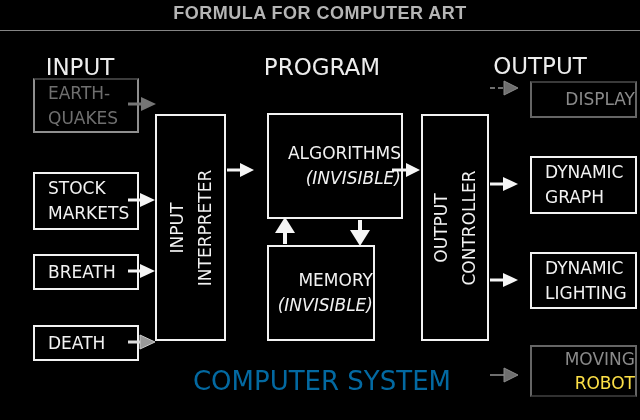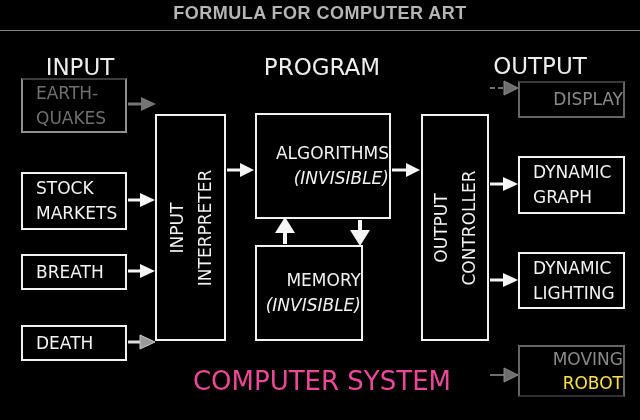"EARTH-" .box { margin-left: none -> 12px }
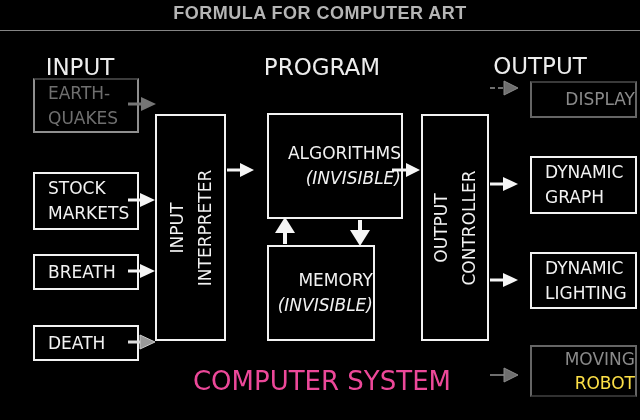"COMPUTER SYSTEM" .system-label { color: #ec4899 -> #0369a1 }
